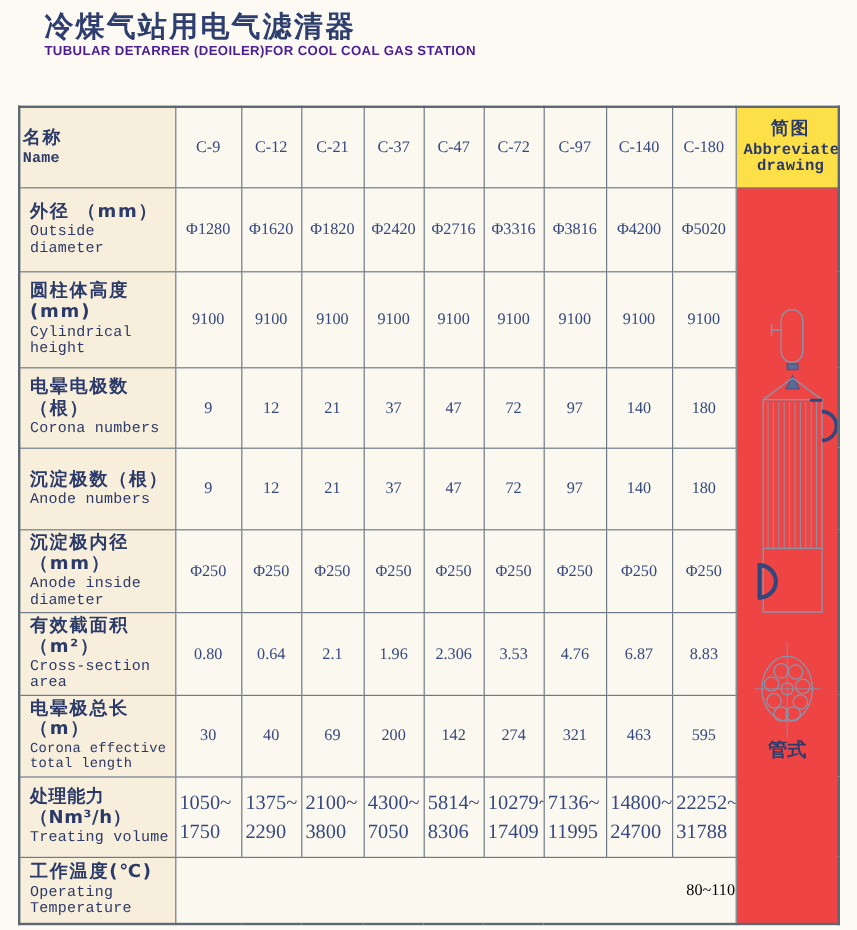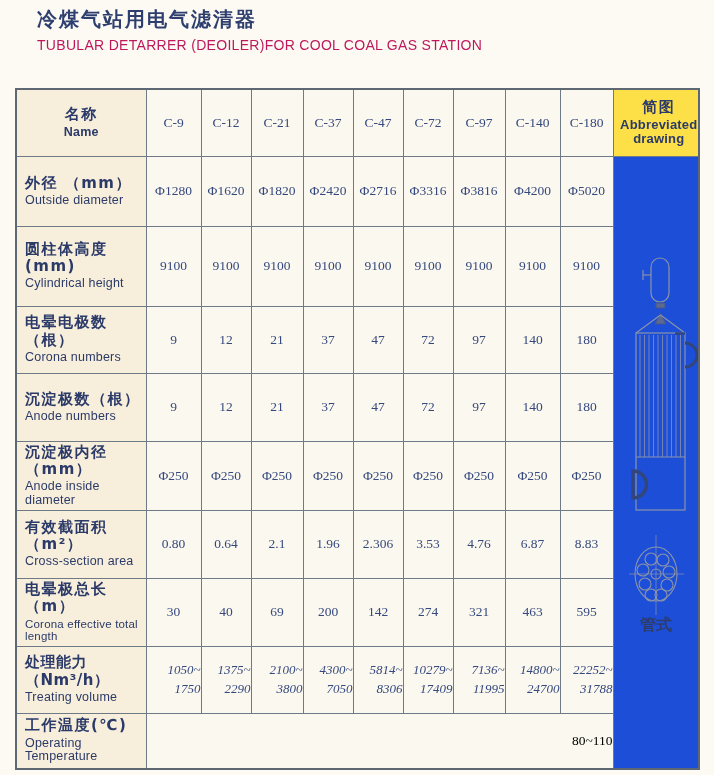"冷煤气站用电气滤清器" .title { font-size: 20px -> 24px }
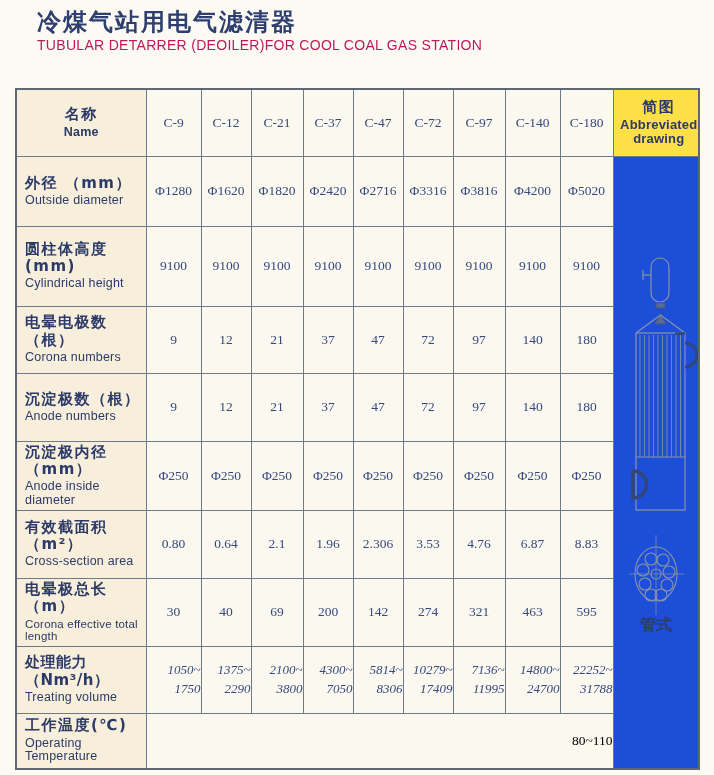"TUBULAR DETARRER (DEOILER)FOR COOL COAL" .subtitle { color: #be185d -> #4c1d95; font-size: 14px -> 11px; font-weight: normal -> bold }
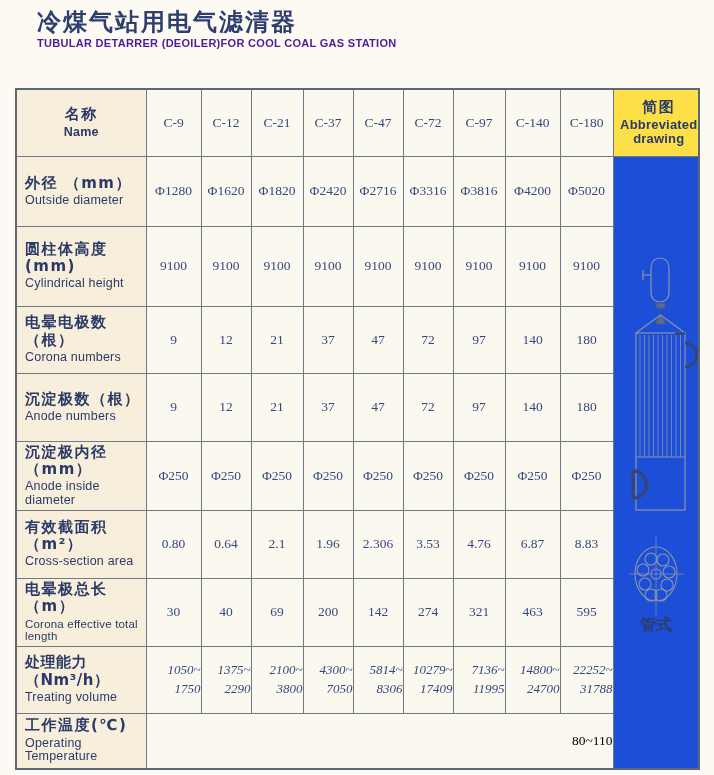"名称" th.label { text-align: center -> none }
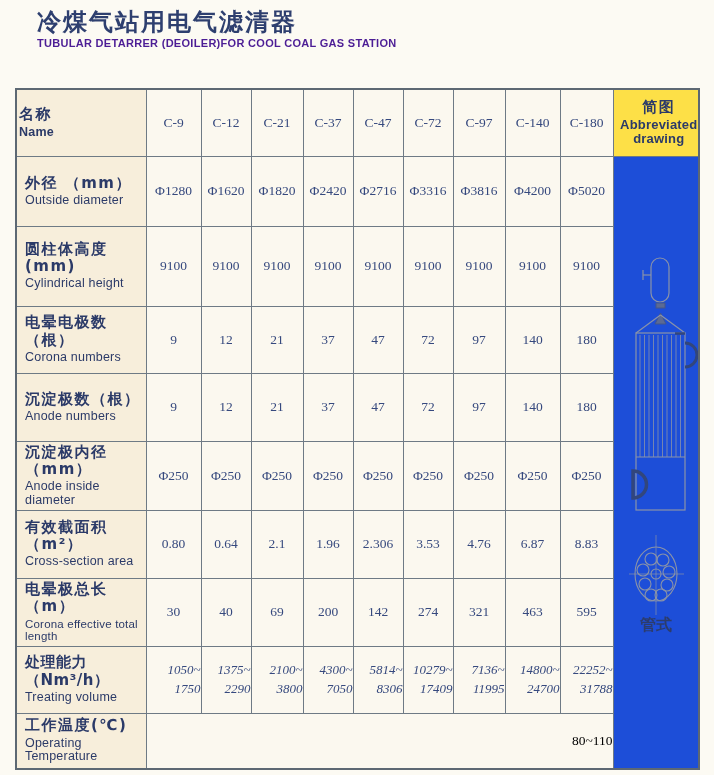"Name" .en { font-family: Liberation Sans, sans-serif -> Liberation Mono, monospace }
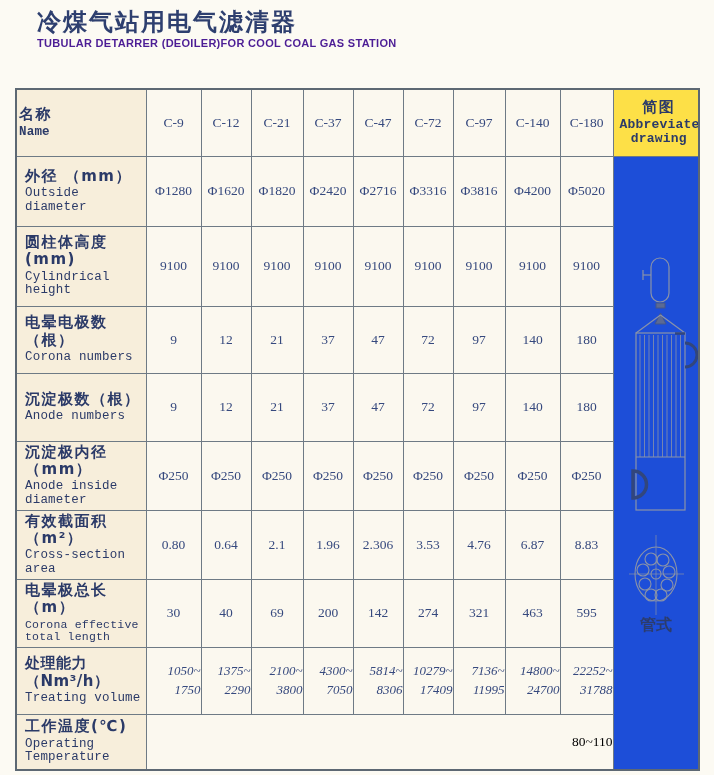"管式" td.drawing { background: #1d4ed8 -> #ef4444 }
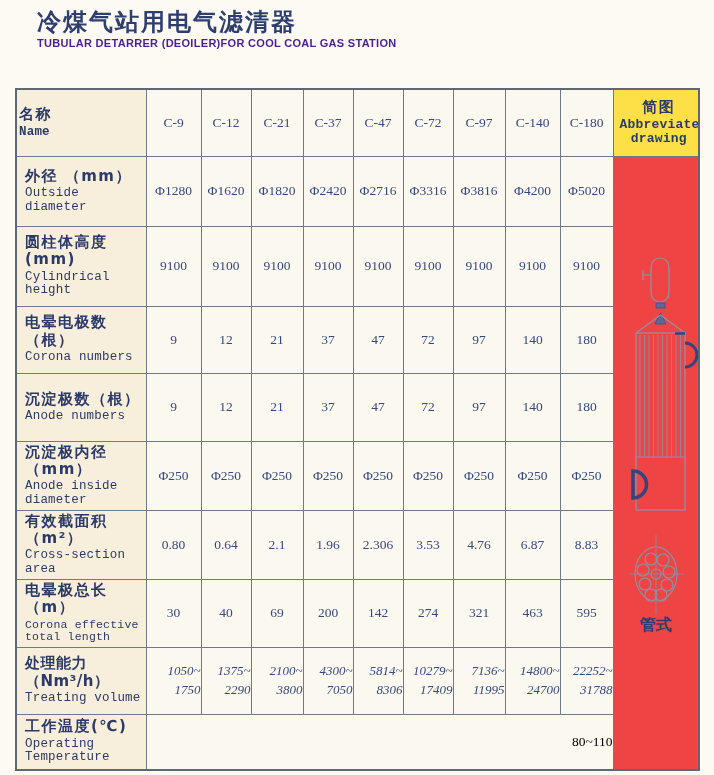"1050~ 1750" tr.vol td.val { font-size: 13px -> 17px; font-style: italic -> none; text-align: right -> left }
